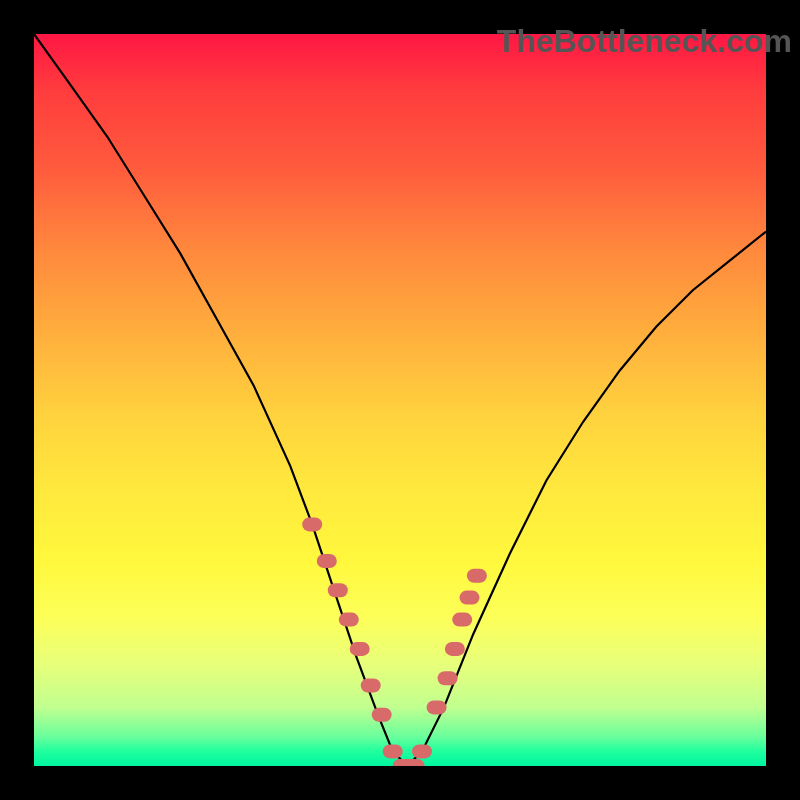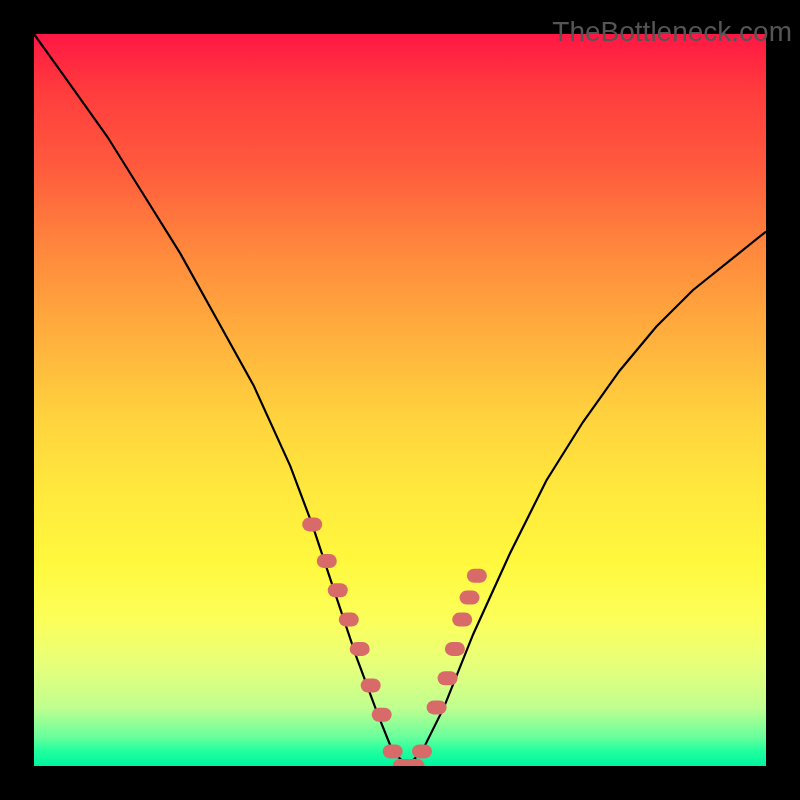"TheBottleneck.com" .watermark { font-size: 28px -> 32px; font-weight: normal -> bold; top: 16px -> 23px }
